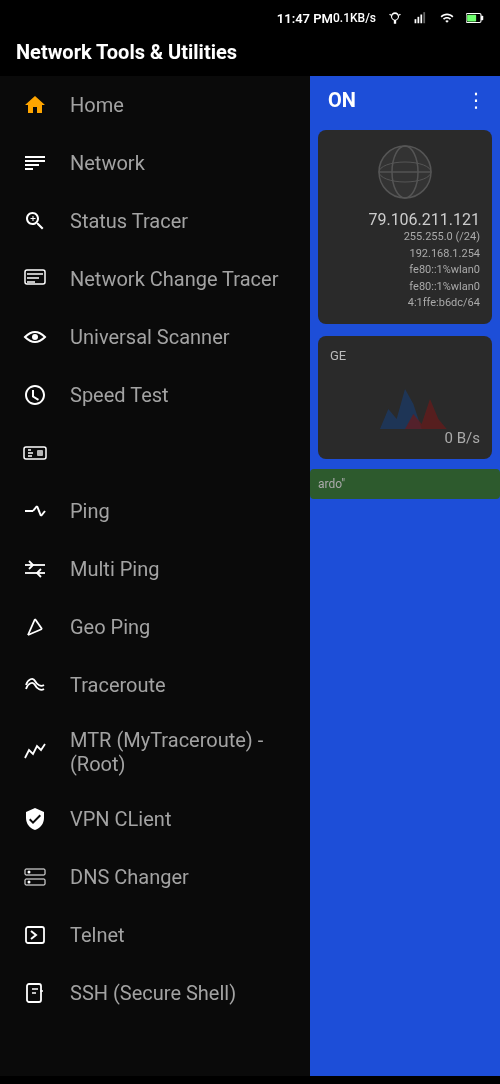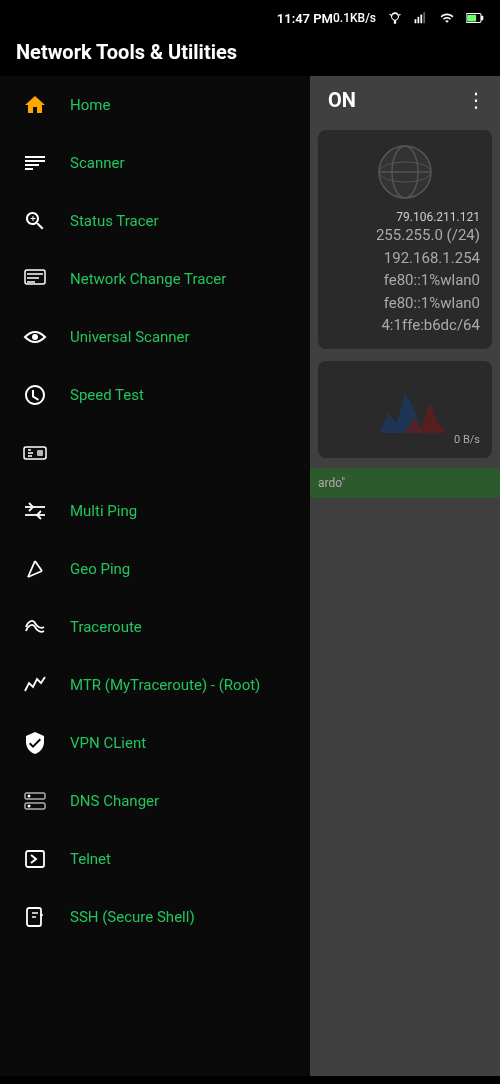"Home" .nav-label { color: #22c55e -> #a3a3a3; font-size: 15px -> 20px }
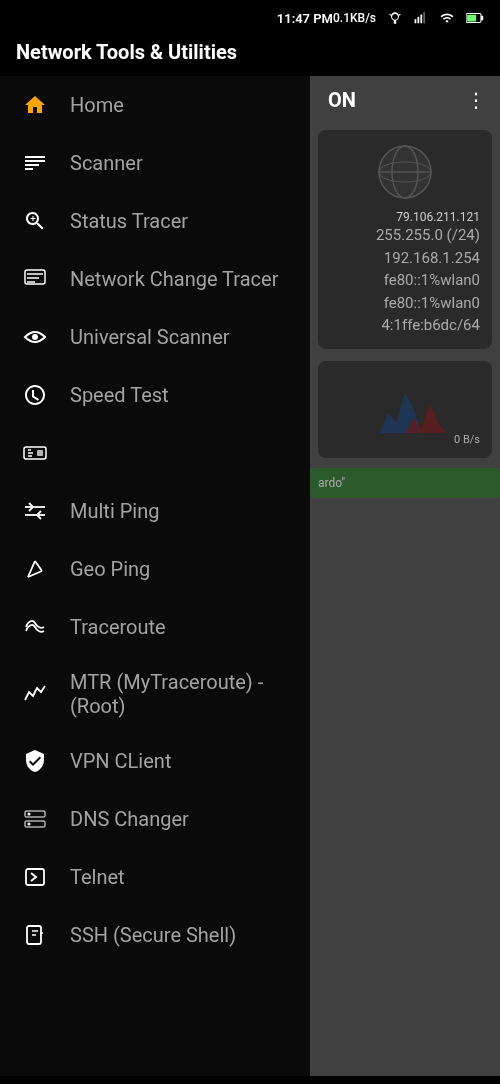"ON" .right-panel { background: #404040 -> #1d4ed8 }
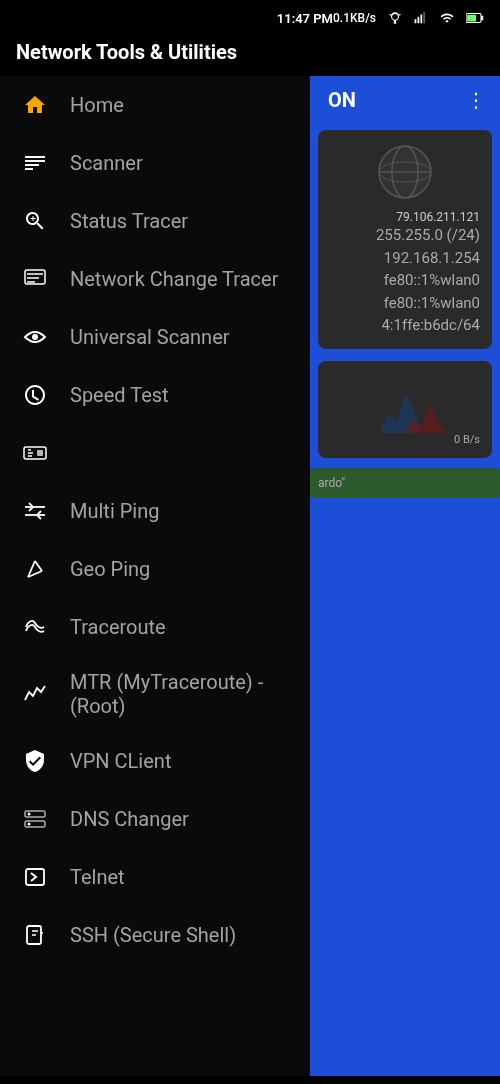"Scanner" span.nav-label { text: Scanner -> Network }
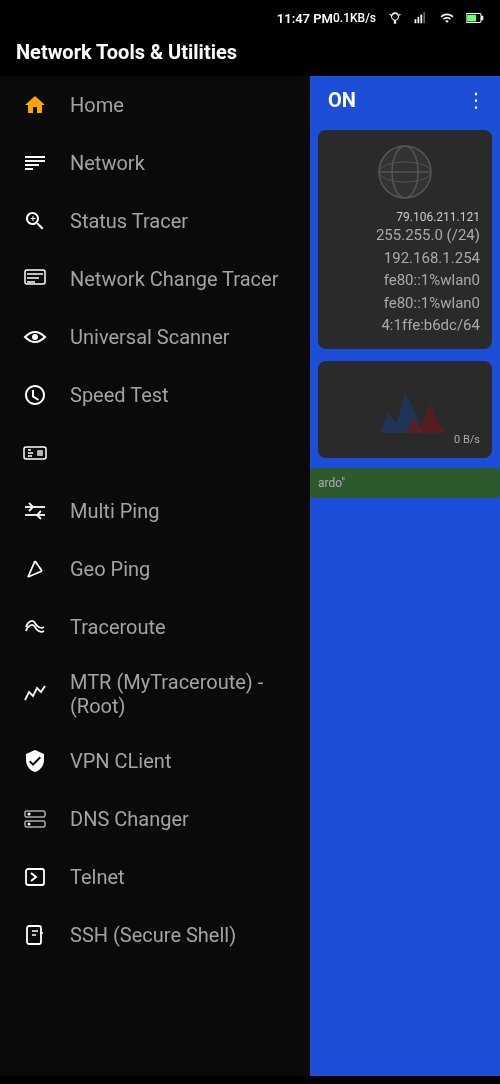"79.106.211.121" .ip-text { font-size: 12px -> 16px }
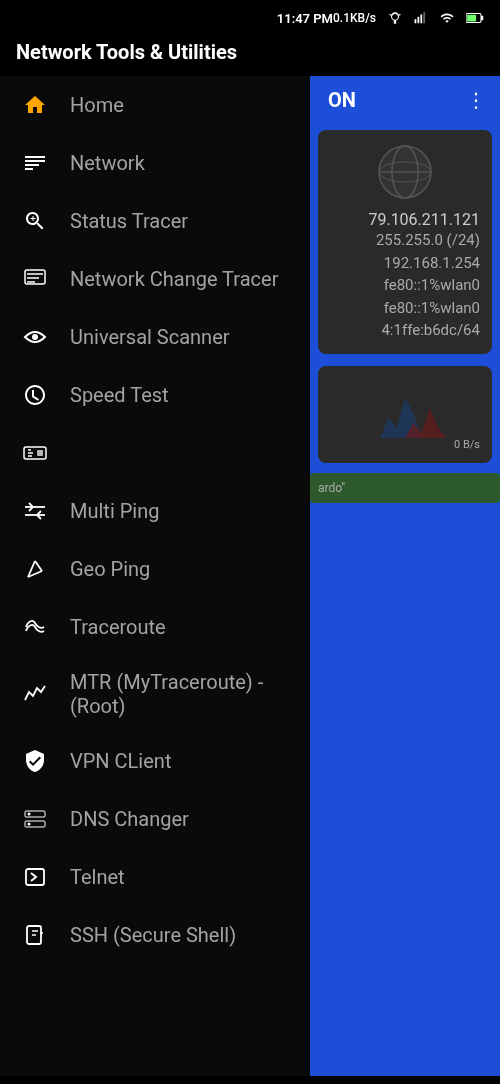"255.255.0 (/24)" .network-info { font-size: 15px -> 11px }
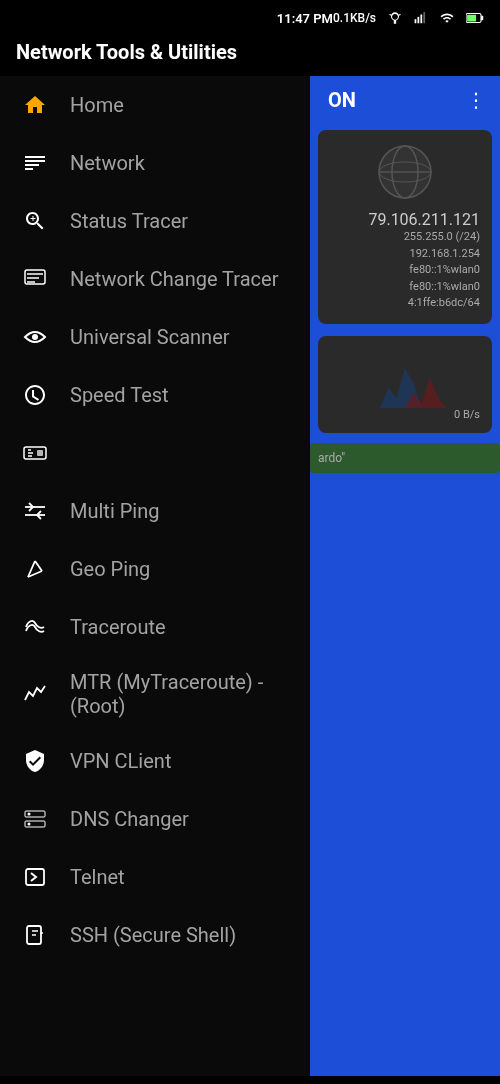"GE" div.card-label { html: none -> <div>GE</div> }
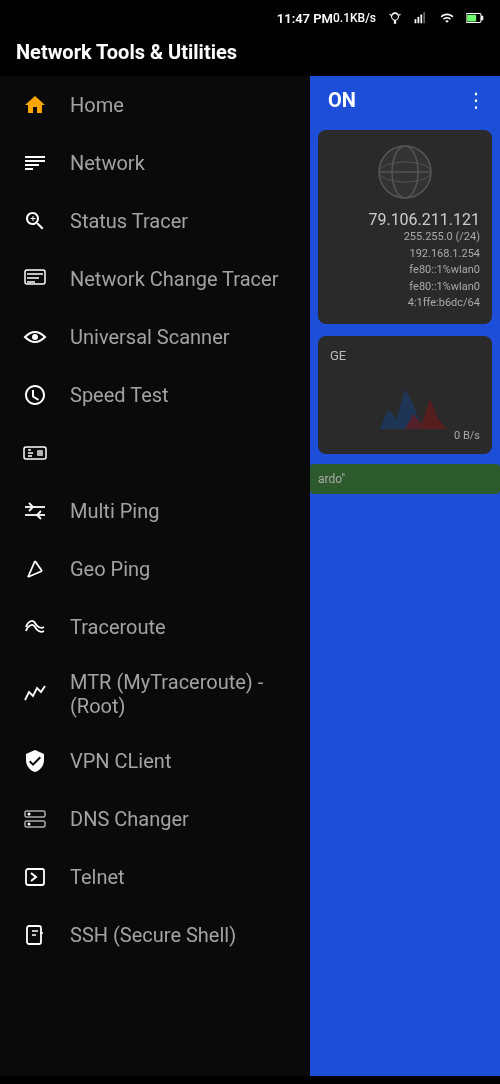"0 B/s" div { font-size: 11px -> 15px }
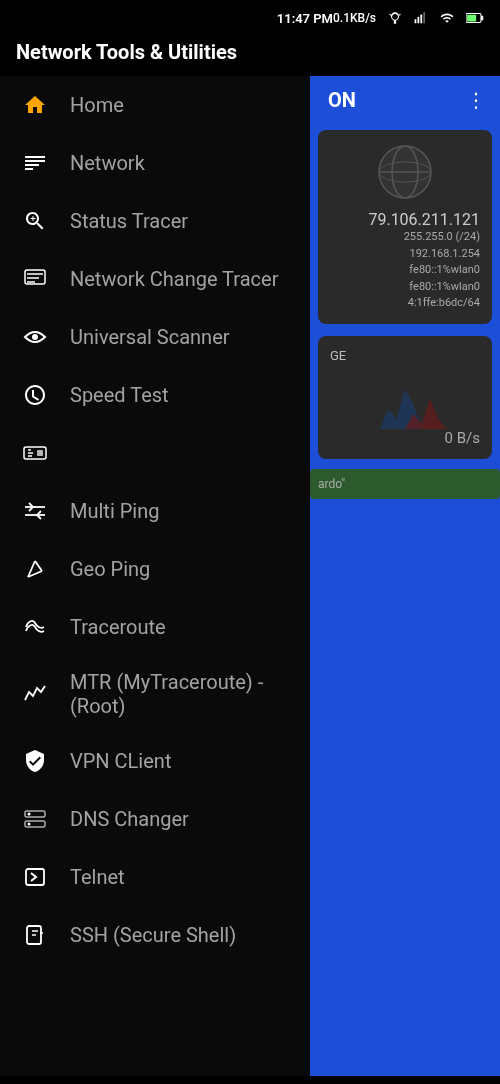"Ping" div.nav-item { html: none -> <div> <span> <svg> <line></line> <line></line> <line></line> <line></line> </svg> </span> <span>Ping</span> </div> }
